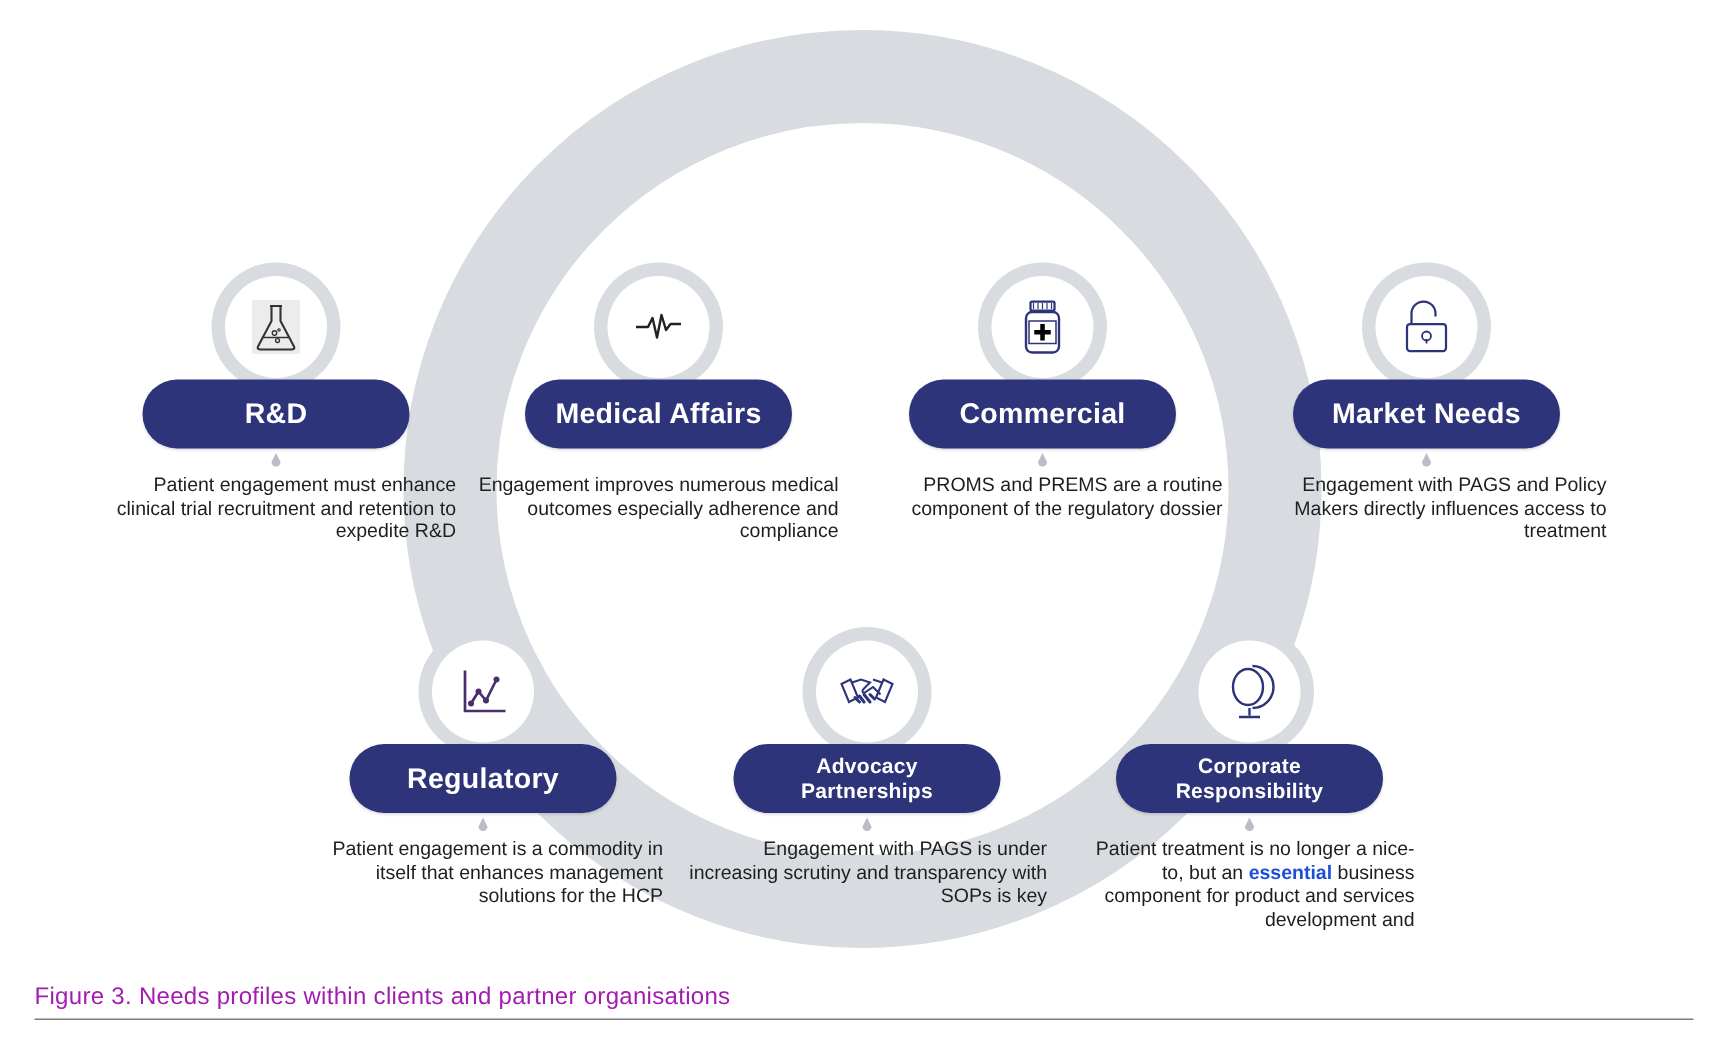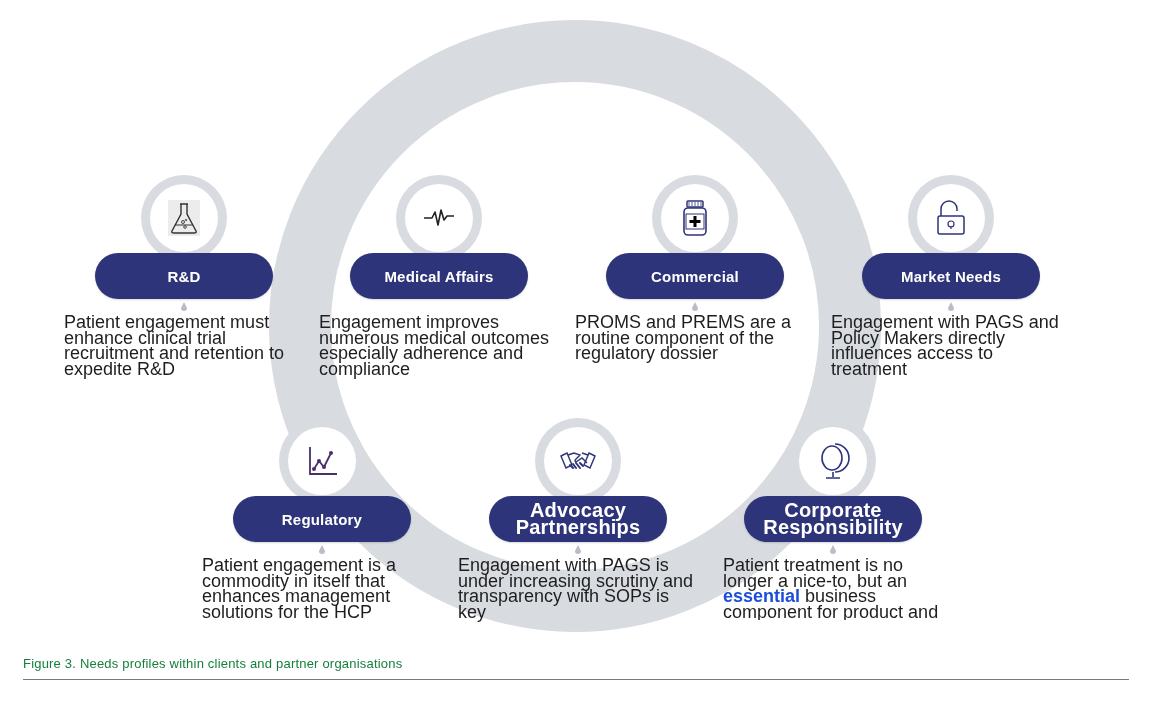"R&D" .pill { font-size: 15px -> 19px }
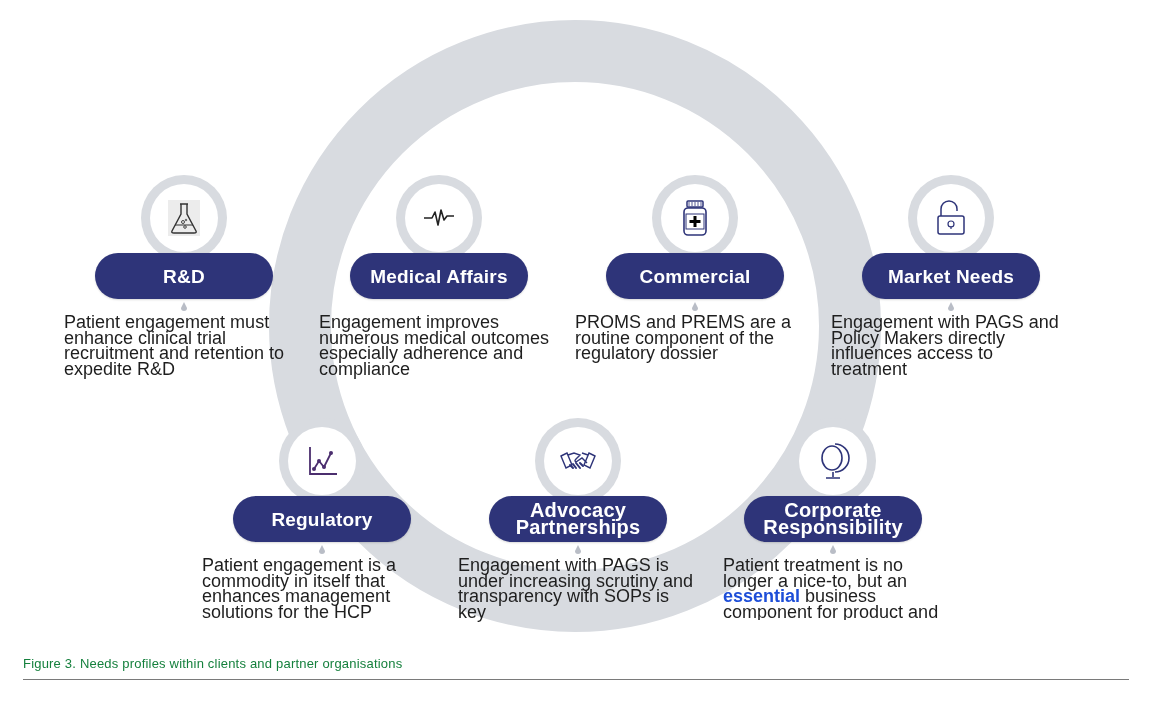"Patient engagement must enhance clinical" .desc { font-size: 18px -> 13px; text-align: left -> right }
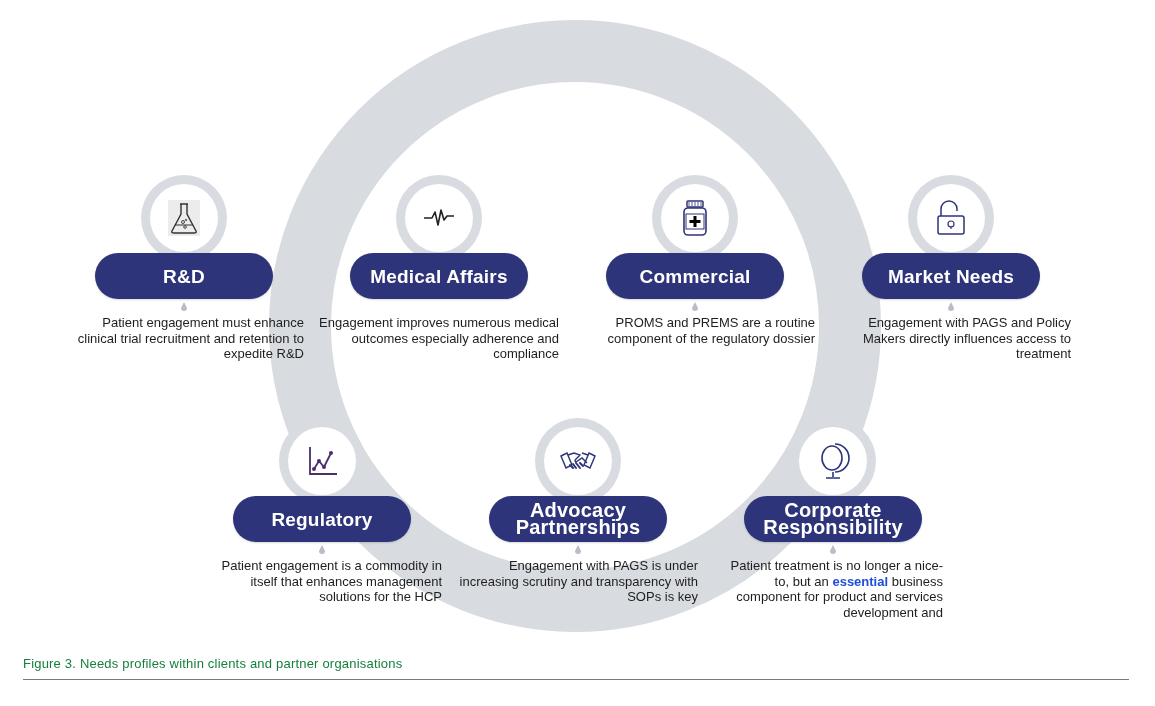"Advocacy Partnerships" .pill.two { font-size: 20px -> 14px }
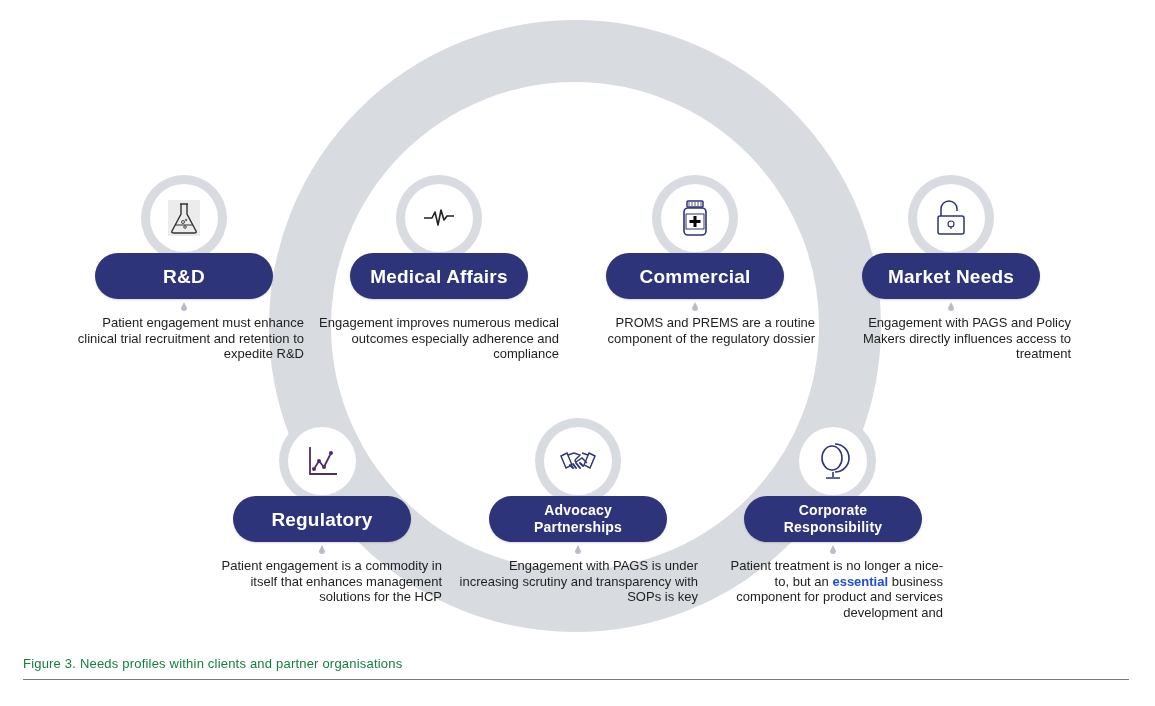"Figure 3. Needs profiles within" .caption { color: #15803d -> #a21caf; font-size: 13px -> 16px }
